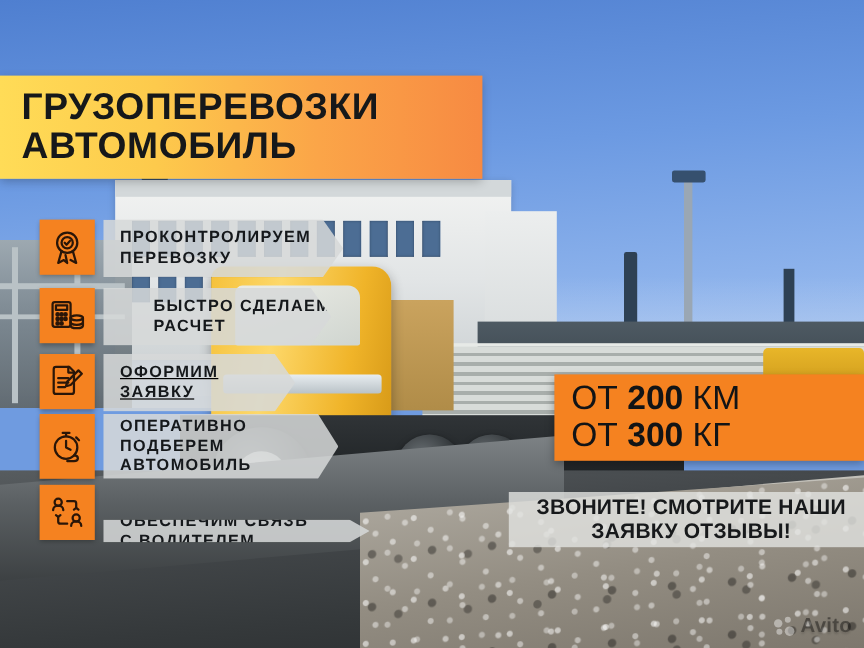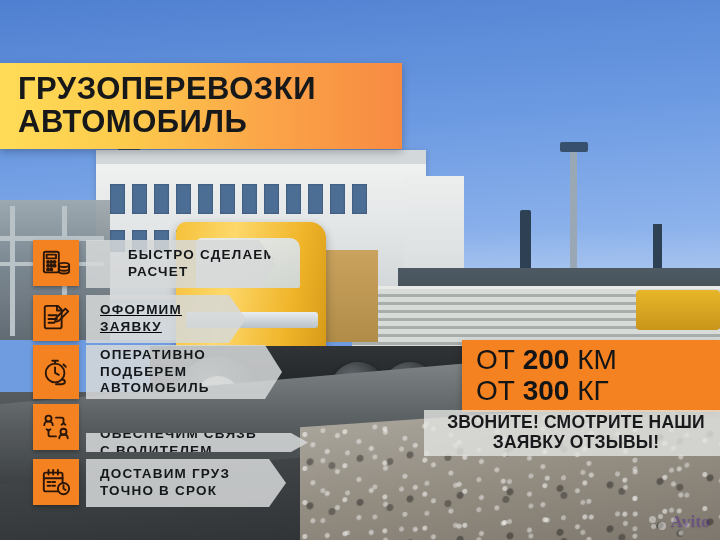"ПРОКОНТРОЛИРУЕМ" div.feature { html: none -> <div> <div> <svg> <circle></circle> <circle></circle> <path></path> <path></path> <path></path> </svg> </div> <div> <span>ПРОКОНТРОЛИРУЕМ ПЕРЕВОЗКУ</span> </div> </div> }
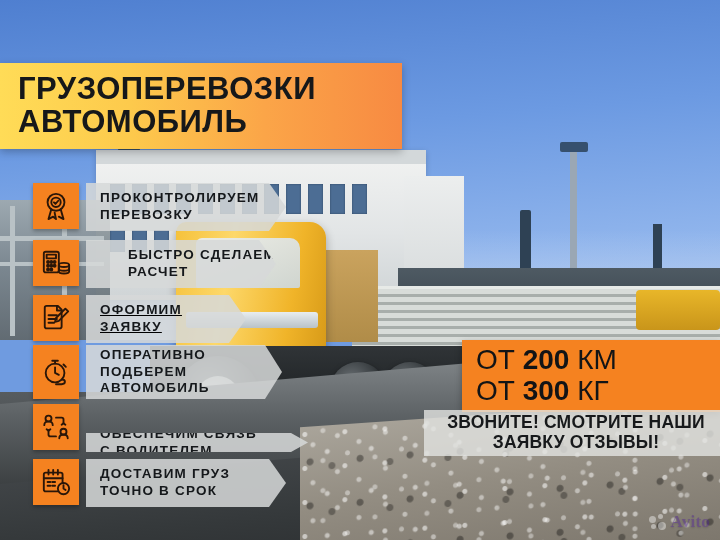"ОТ 200 КМ" .price { margin-top: 28px -> none }
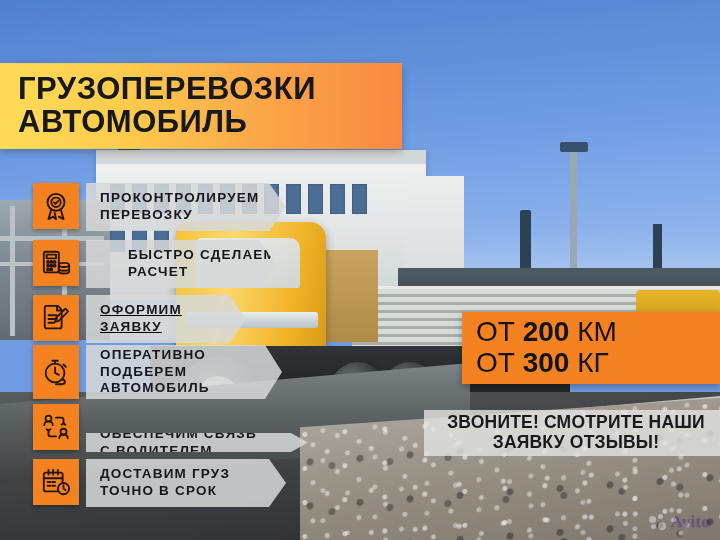"ДОСТАВИМ ГРУЗ" div.feature { html: <div> <div> <svg> <rect></rect> <path></path> <path></path> <path></path> <circle></circle> <path></path> </svg> </div> <div> <span>ДОСТАВИМ ГРУЗ ТОЧНО В СРОК</span> </div> </div> -> none }
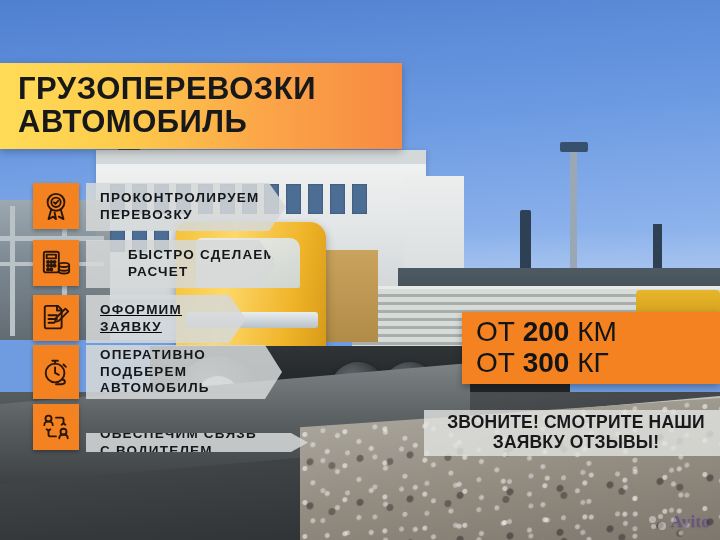"Avito" .avito-text { color: #4c1d95 -> #000000; font-family: Liberation Serif, serif -> none }
